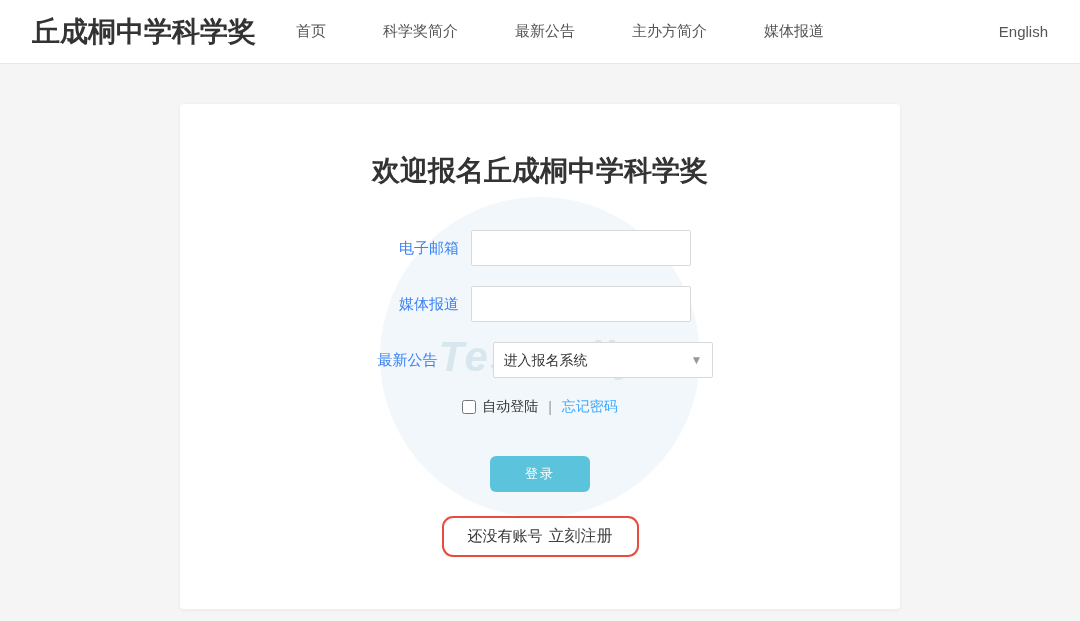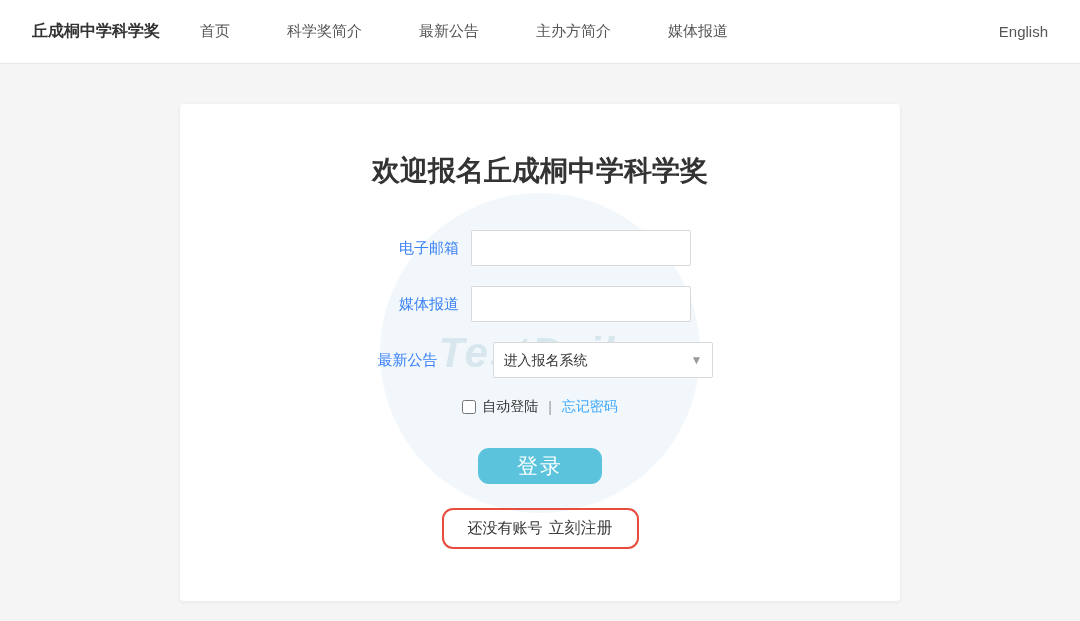"丘成桐中学科学奖" .header-logo { font-size: 16px -> 28px }
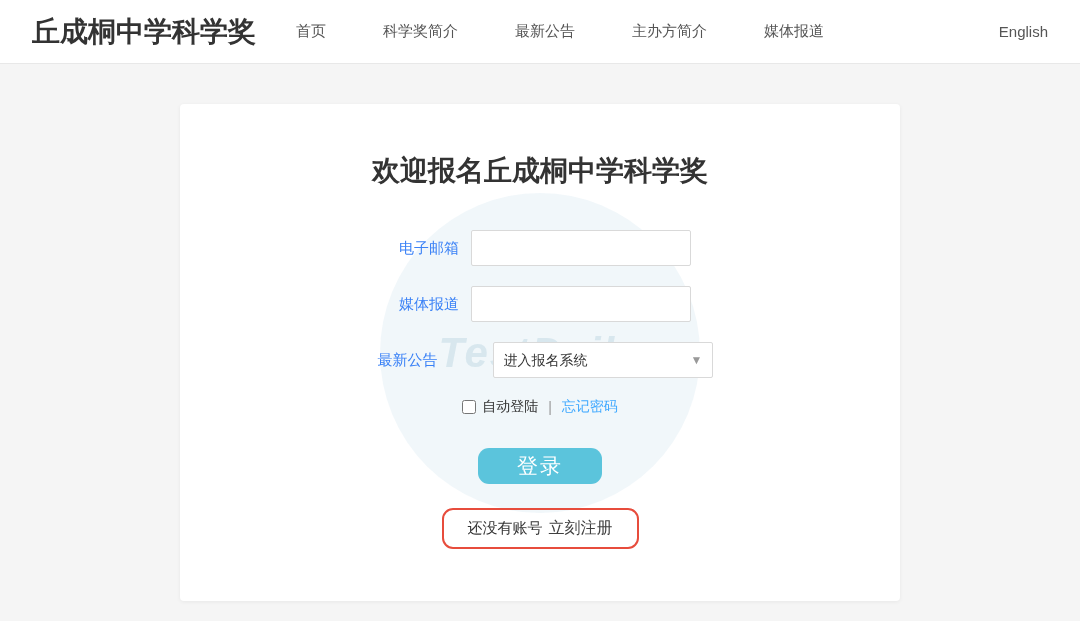"自动登陆" .auto-login-row { margin-bottom: 32px -> 40px }
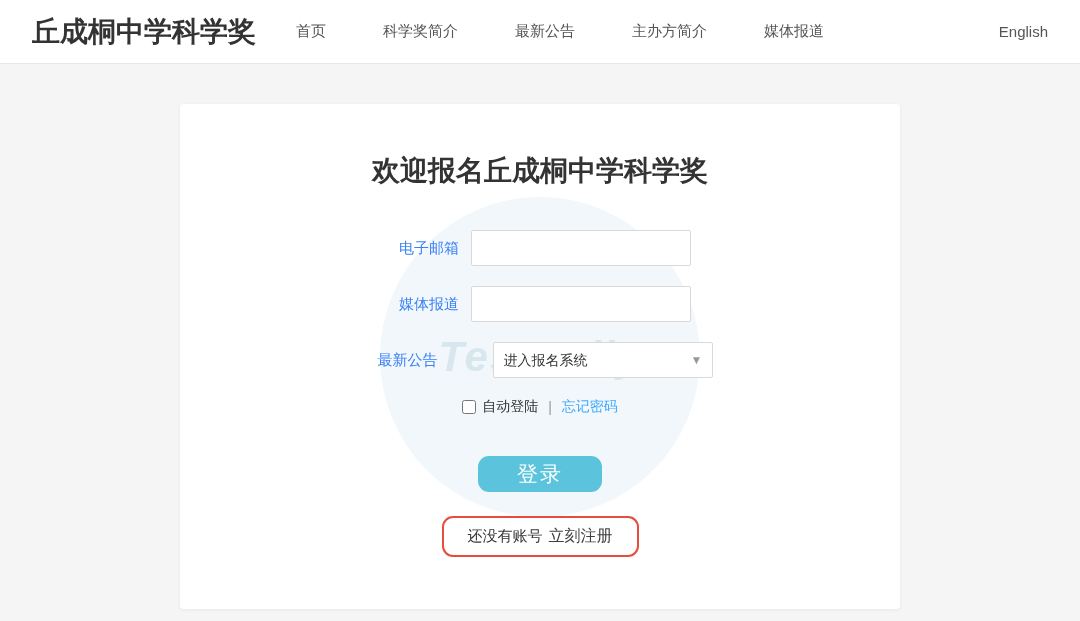"登录" .login-btn { border-radius: 11px -> 6px; font-size: 21px -> 13px; width: 124px -> 100px }
